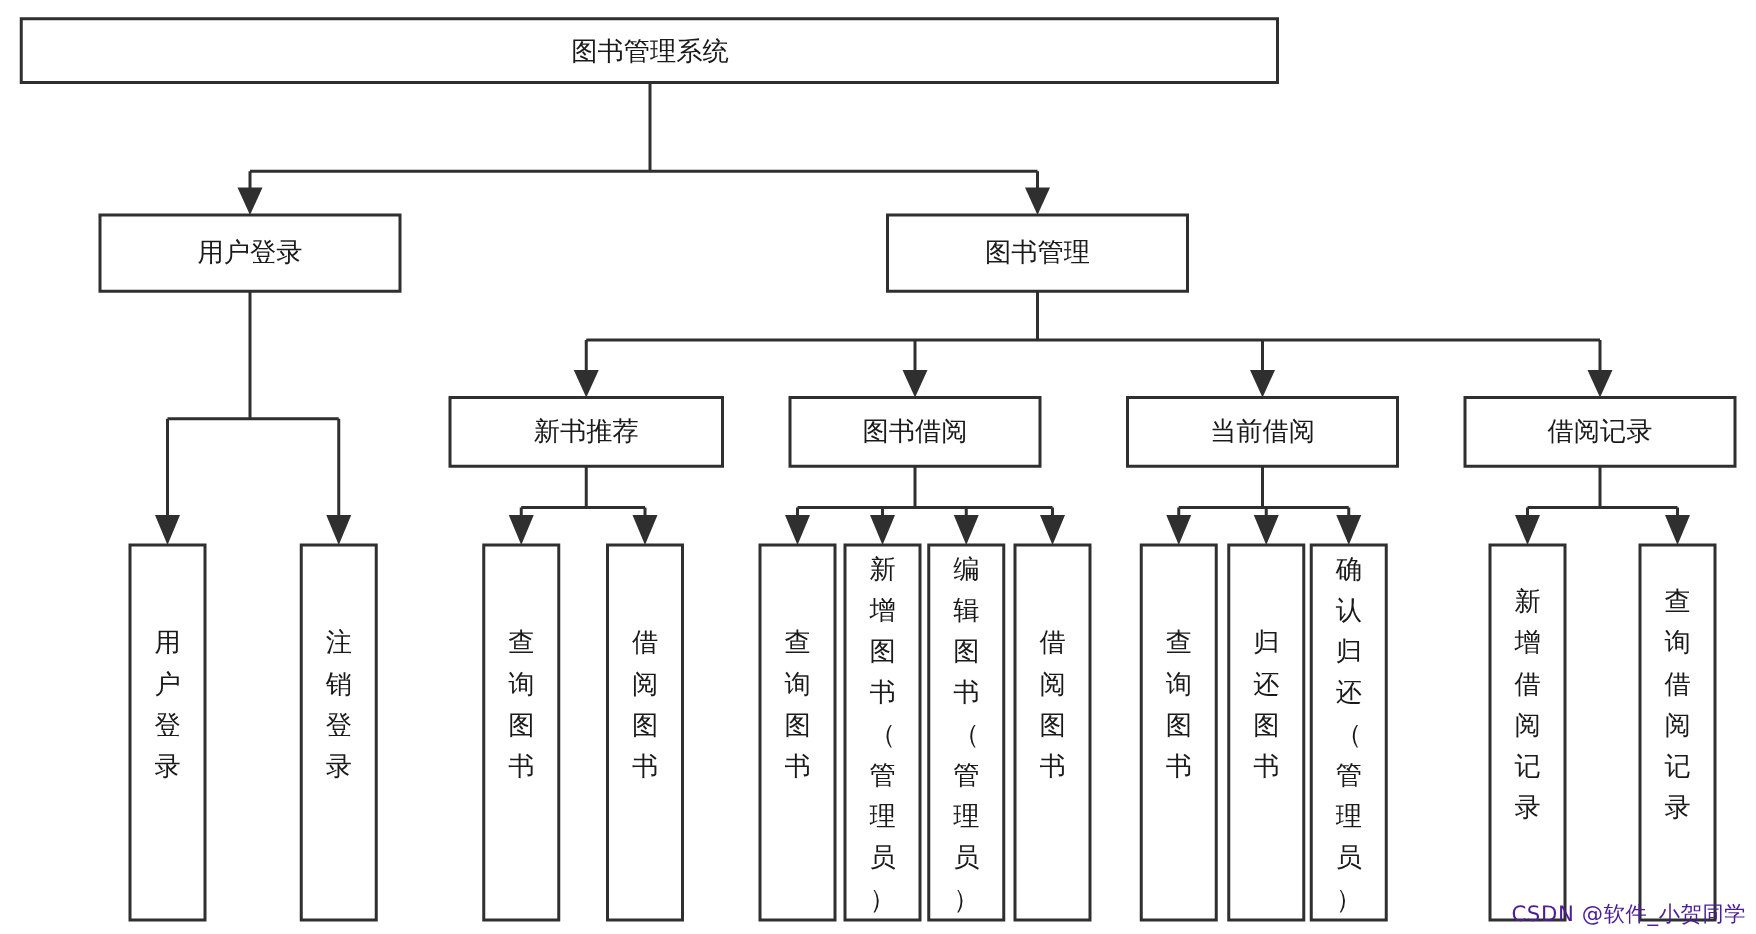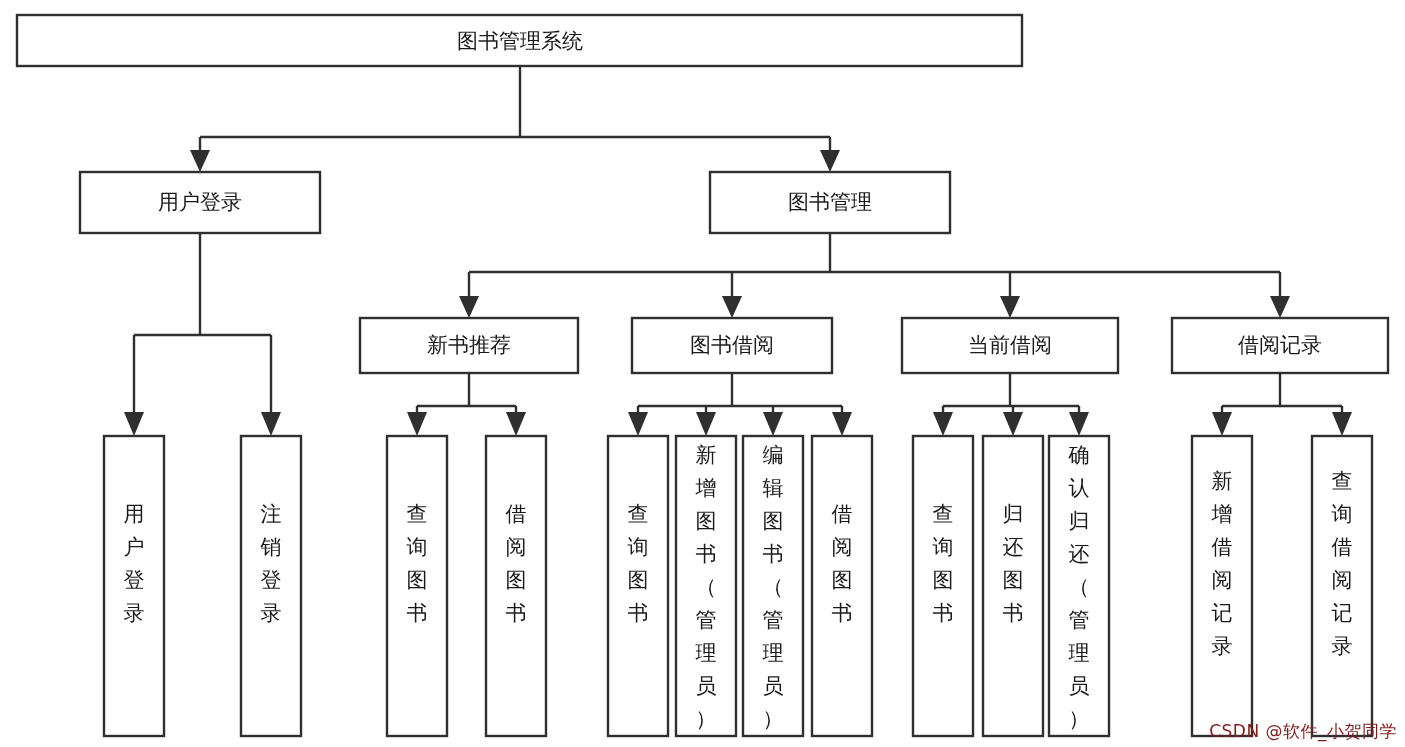"CSDN @软件_小贺同学" .watermark { color: #7f1d1d -> #4c1d95 }
